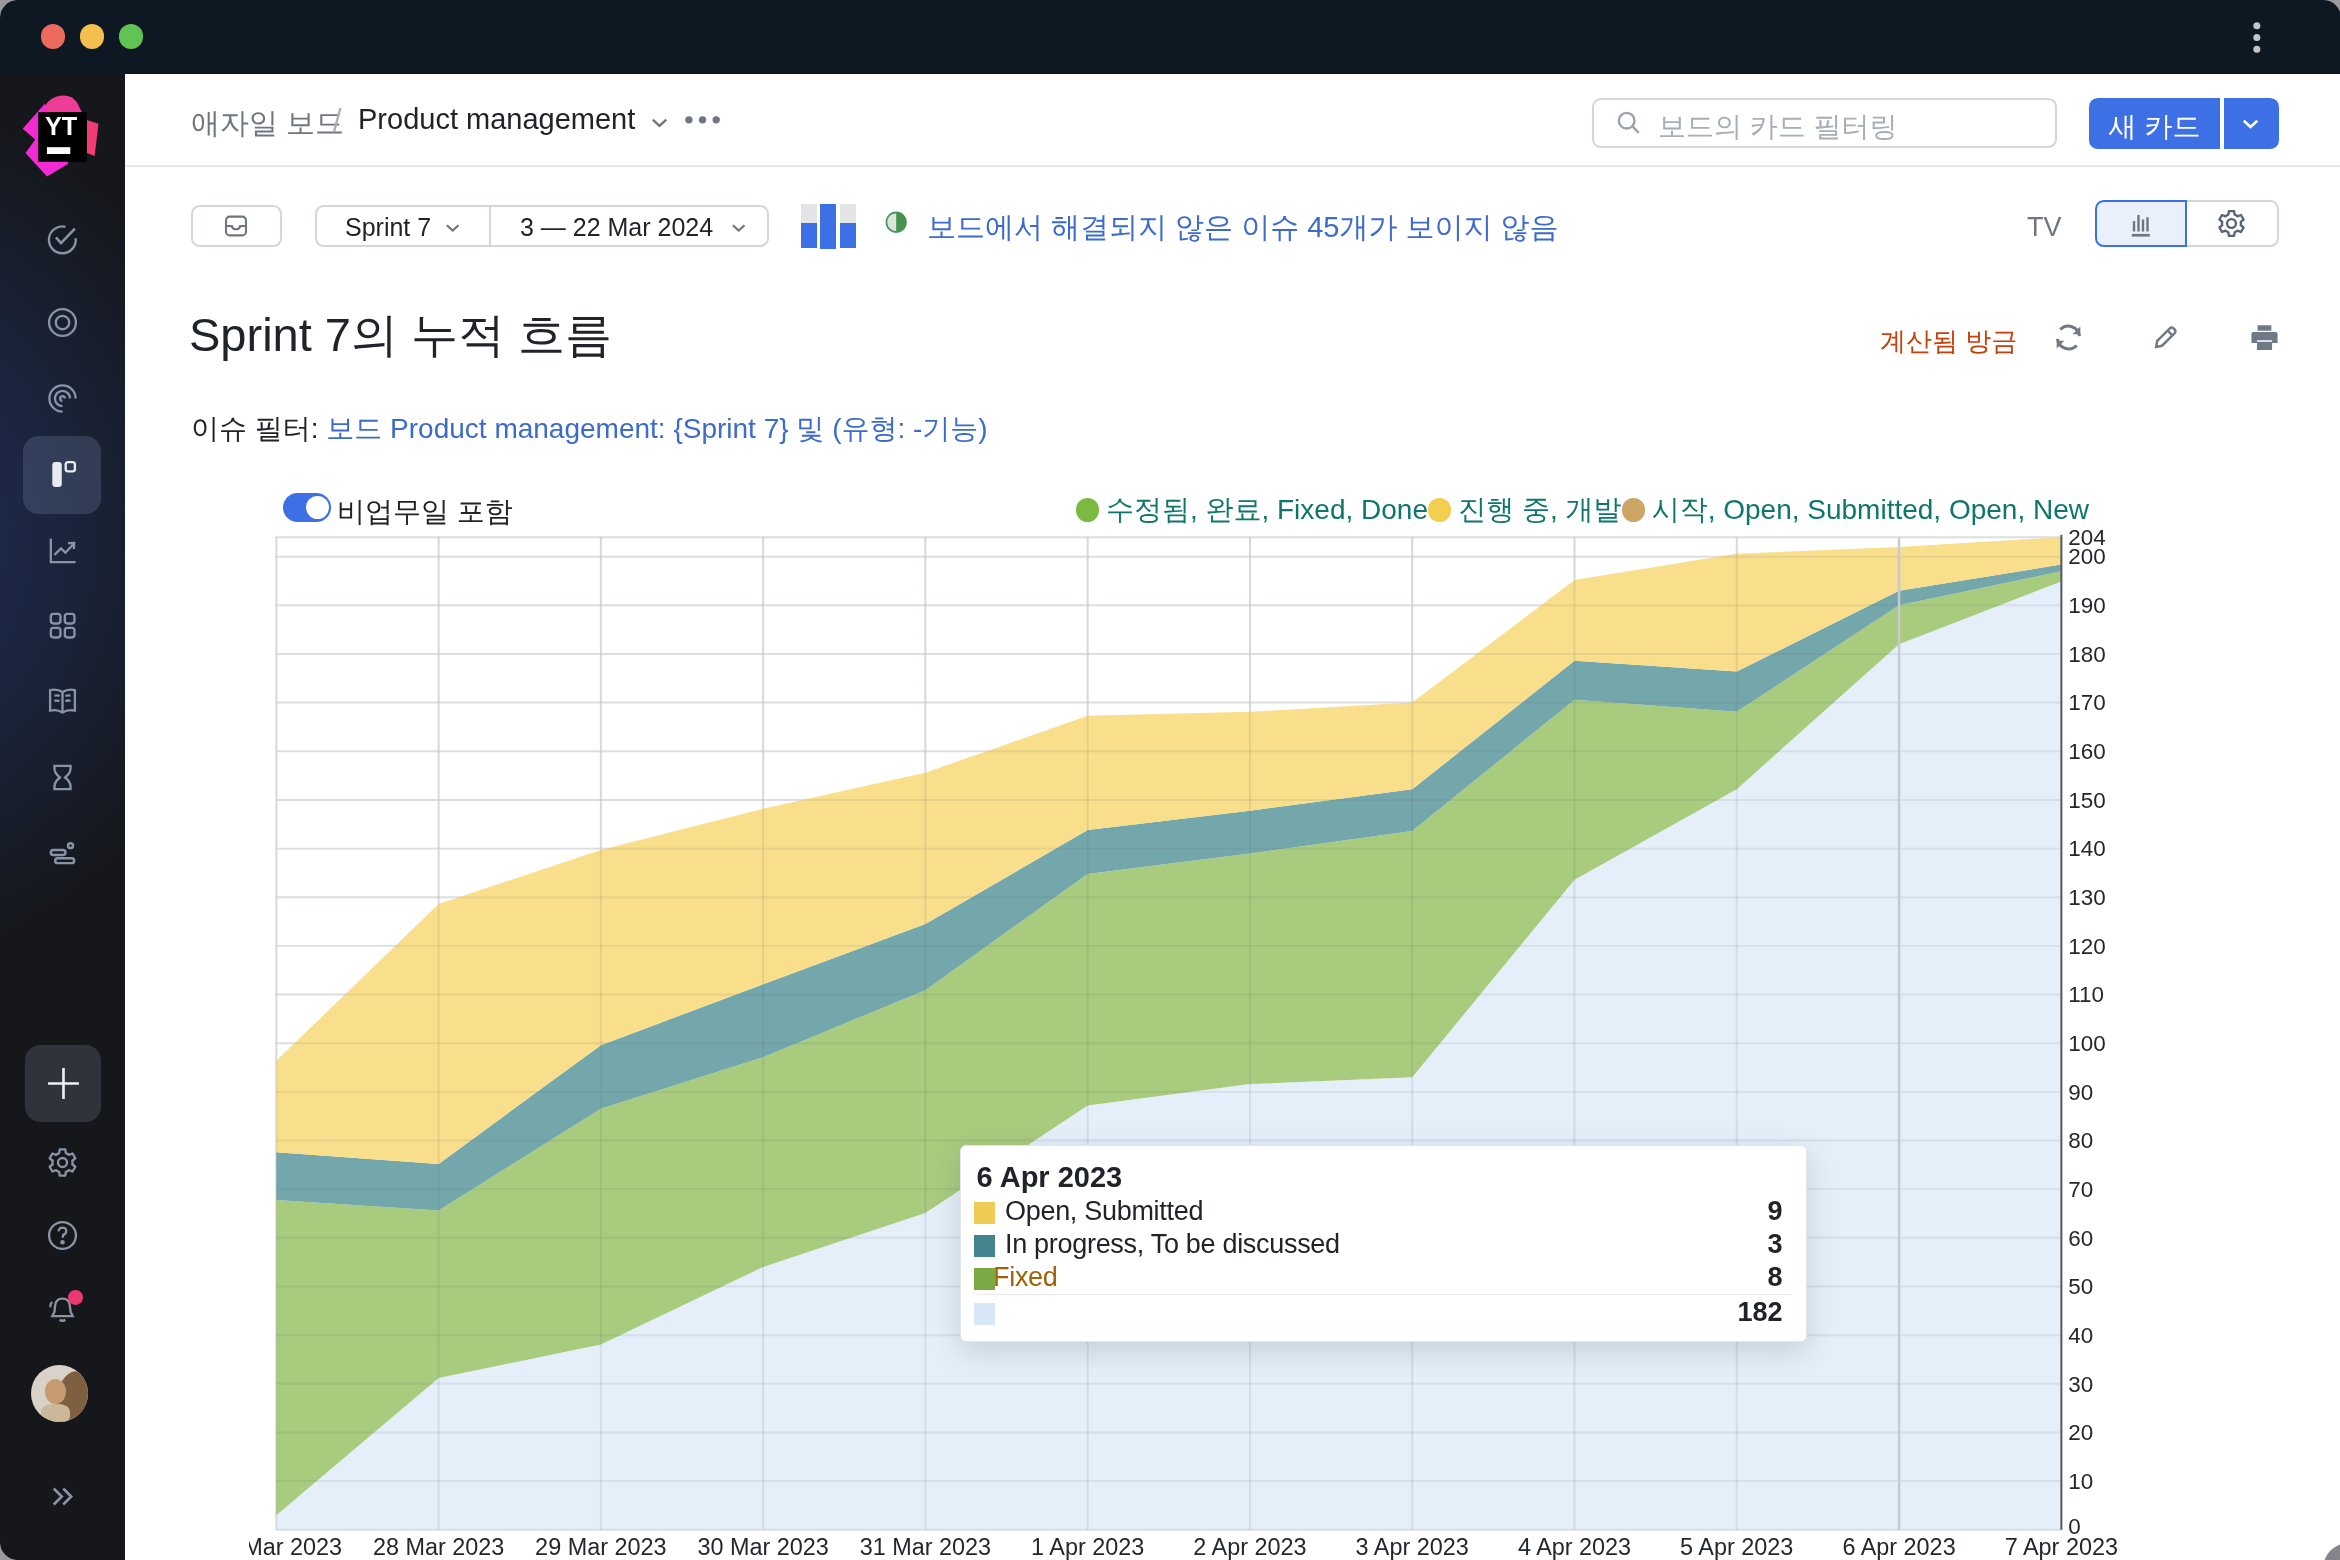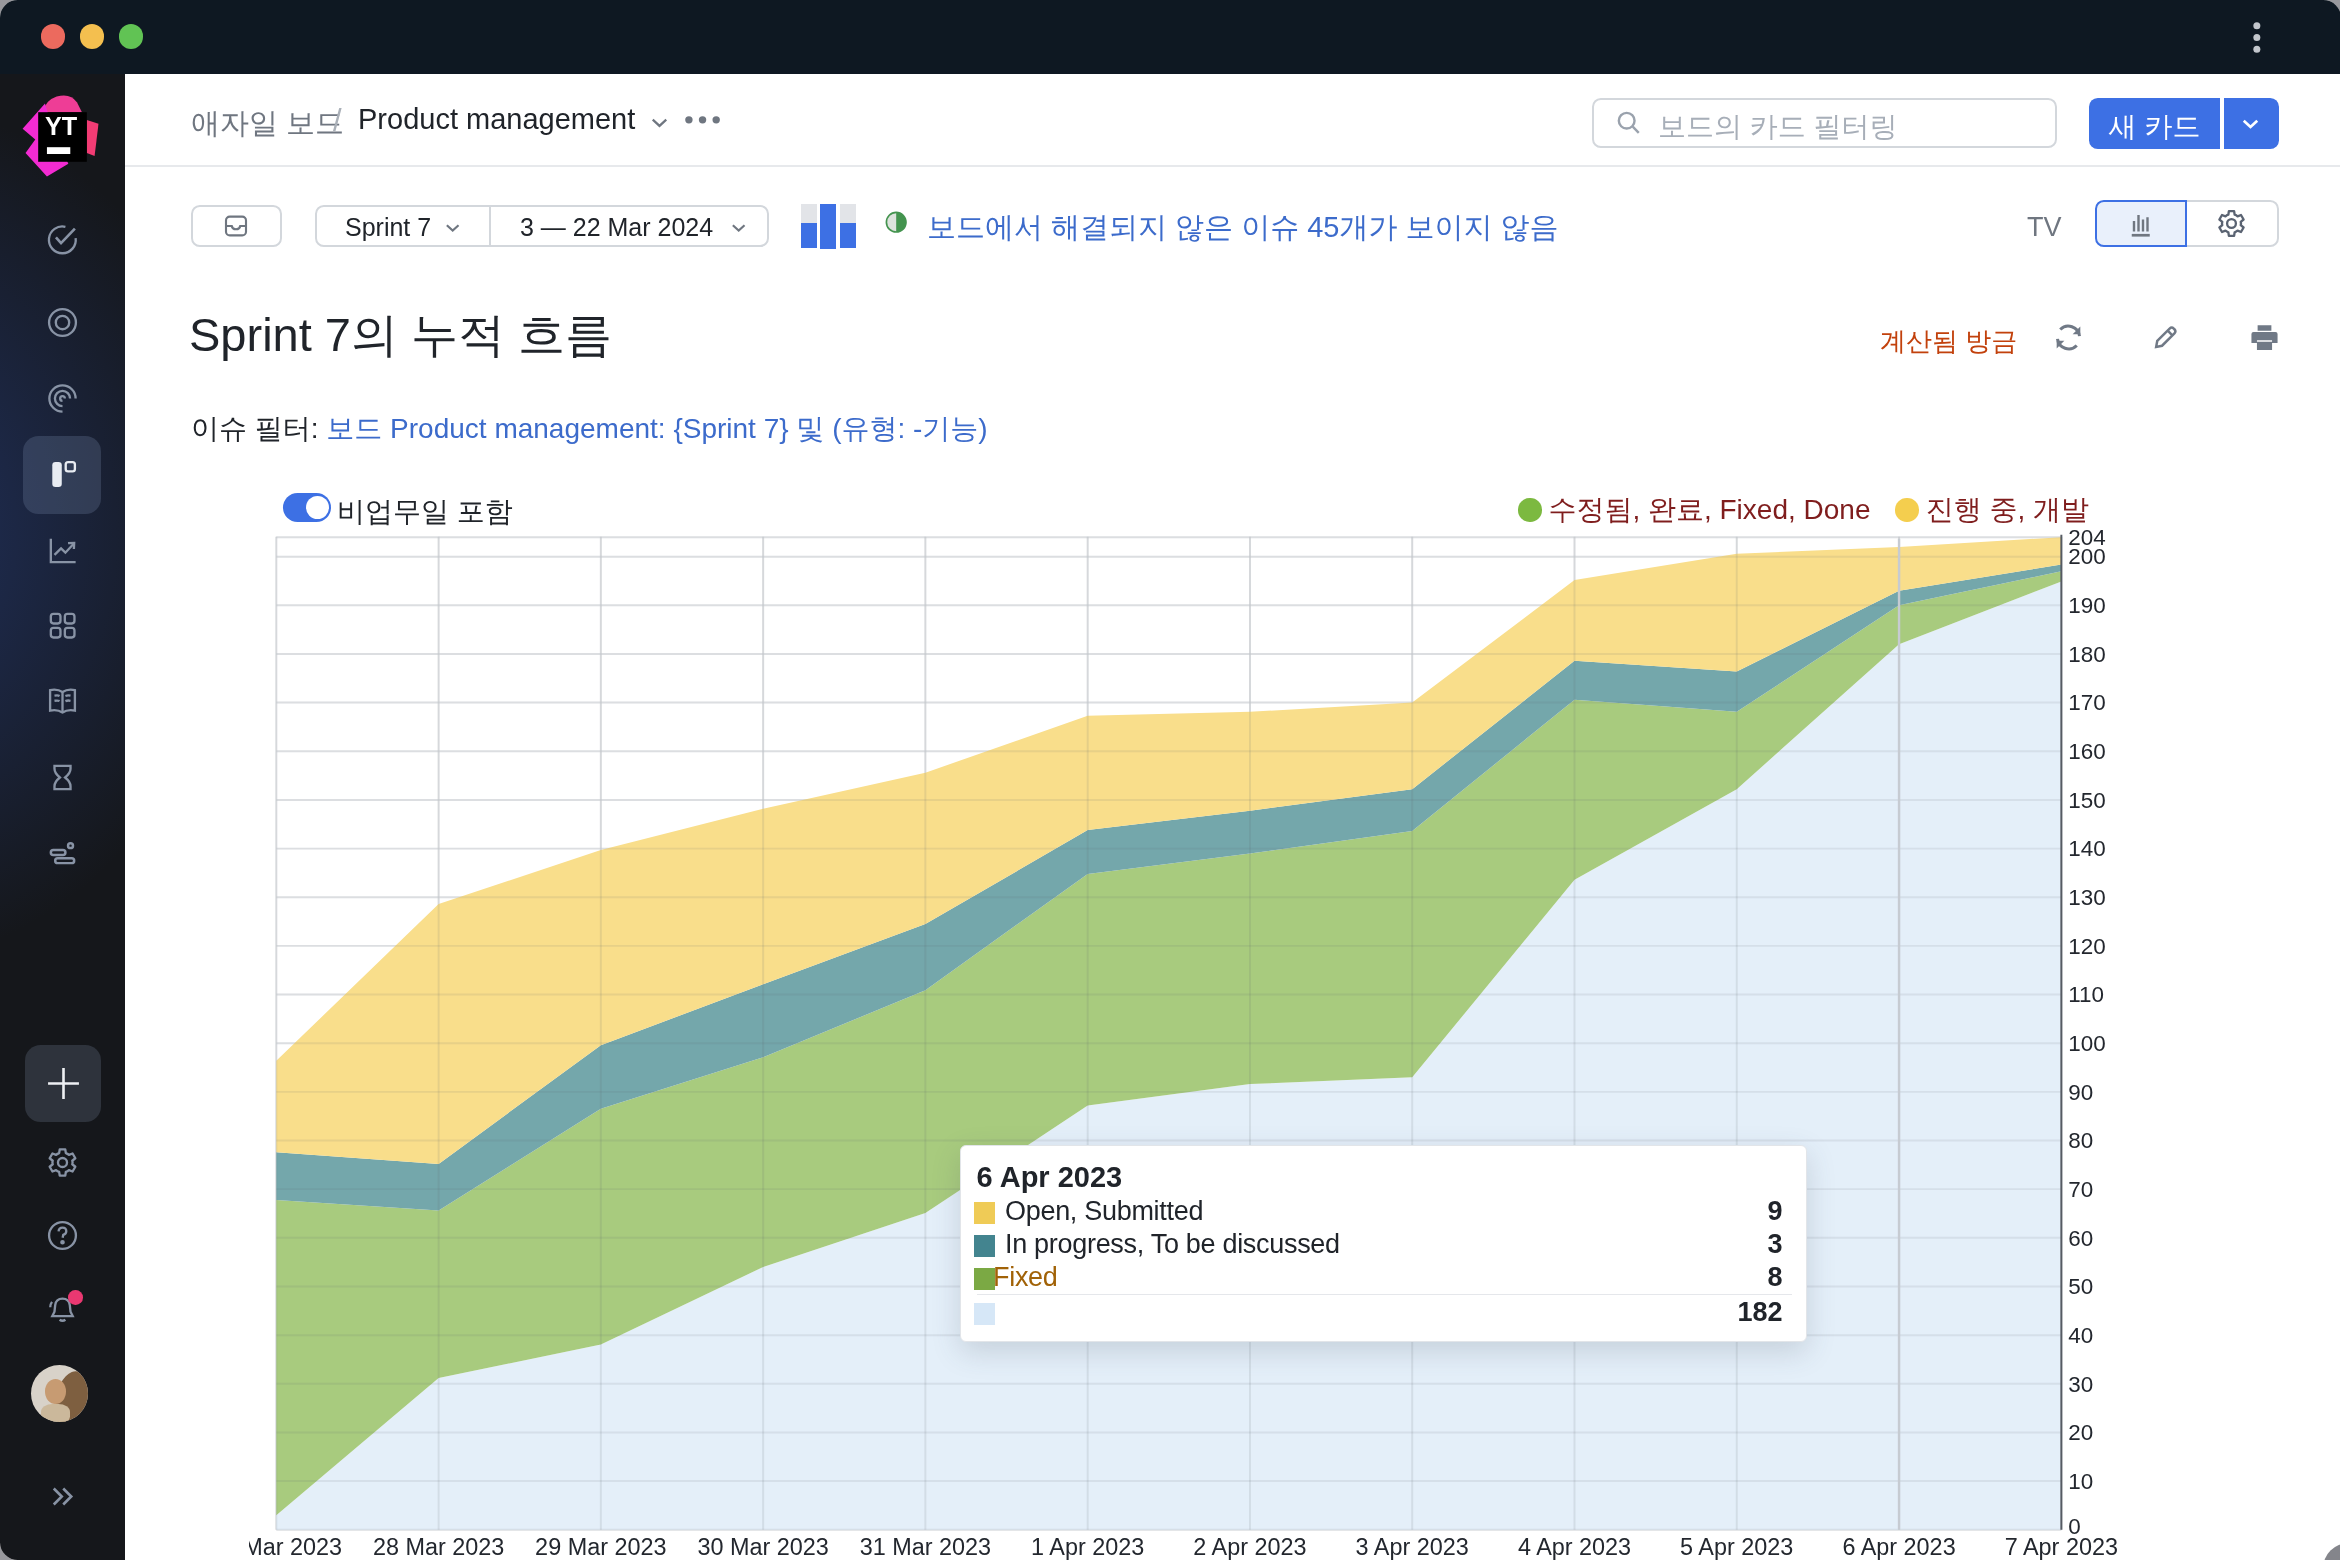"수정됨, 완료, Fixed, Done" div.abs { color: #7f1d1d -> #0f766e; gap: 25px -> none }
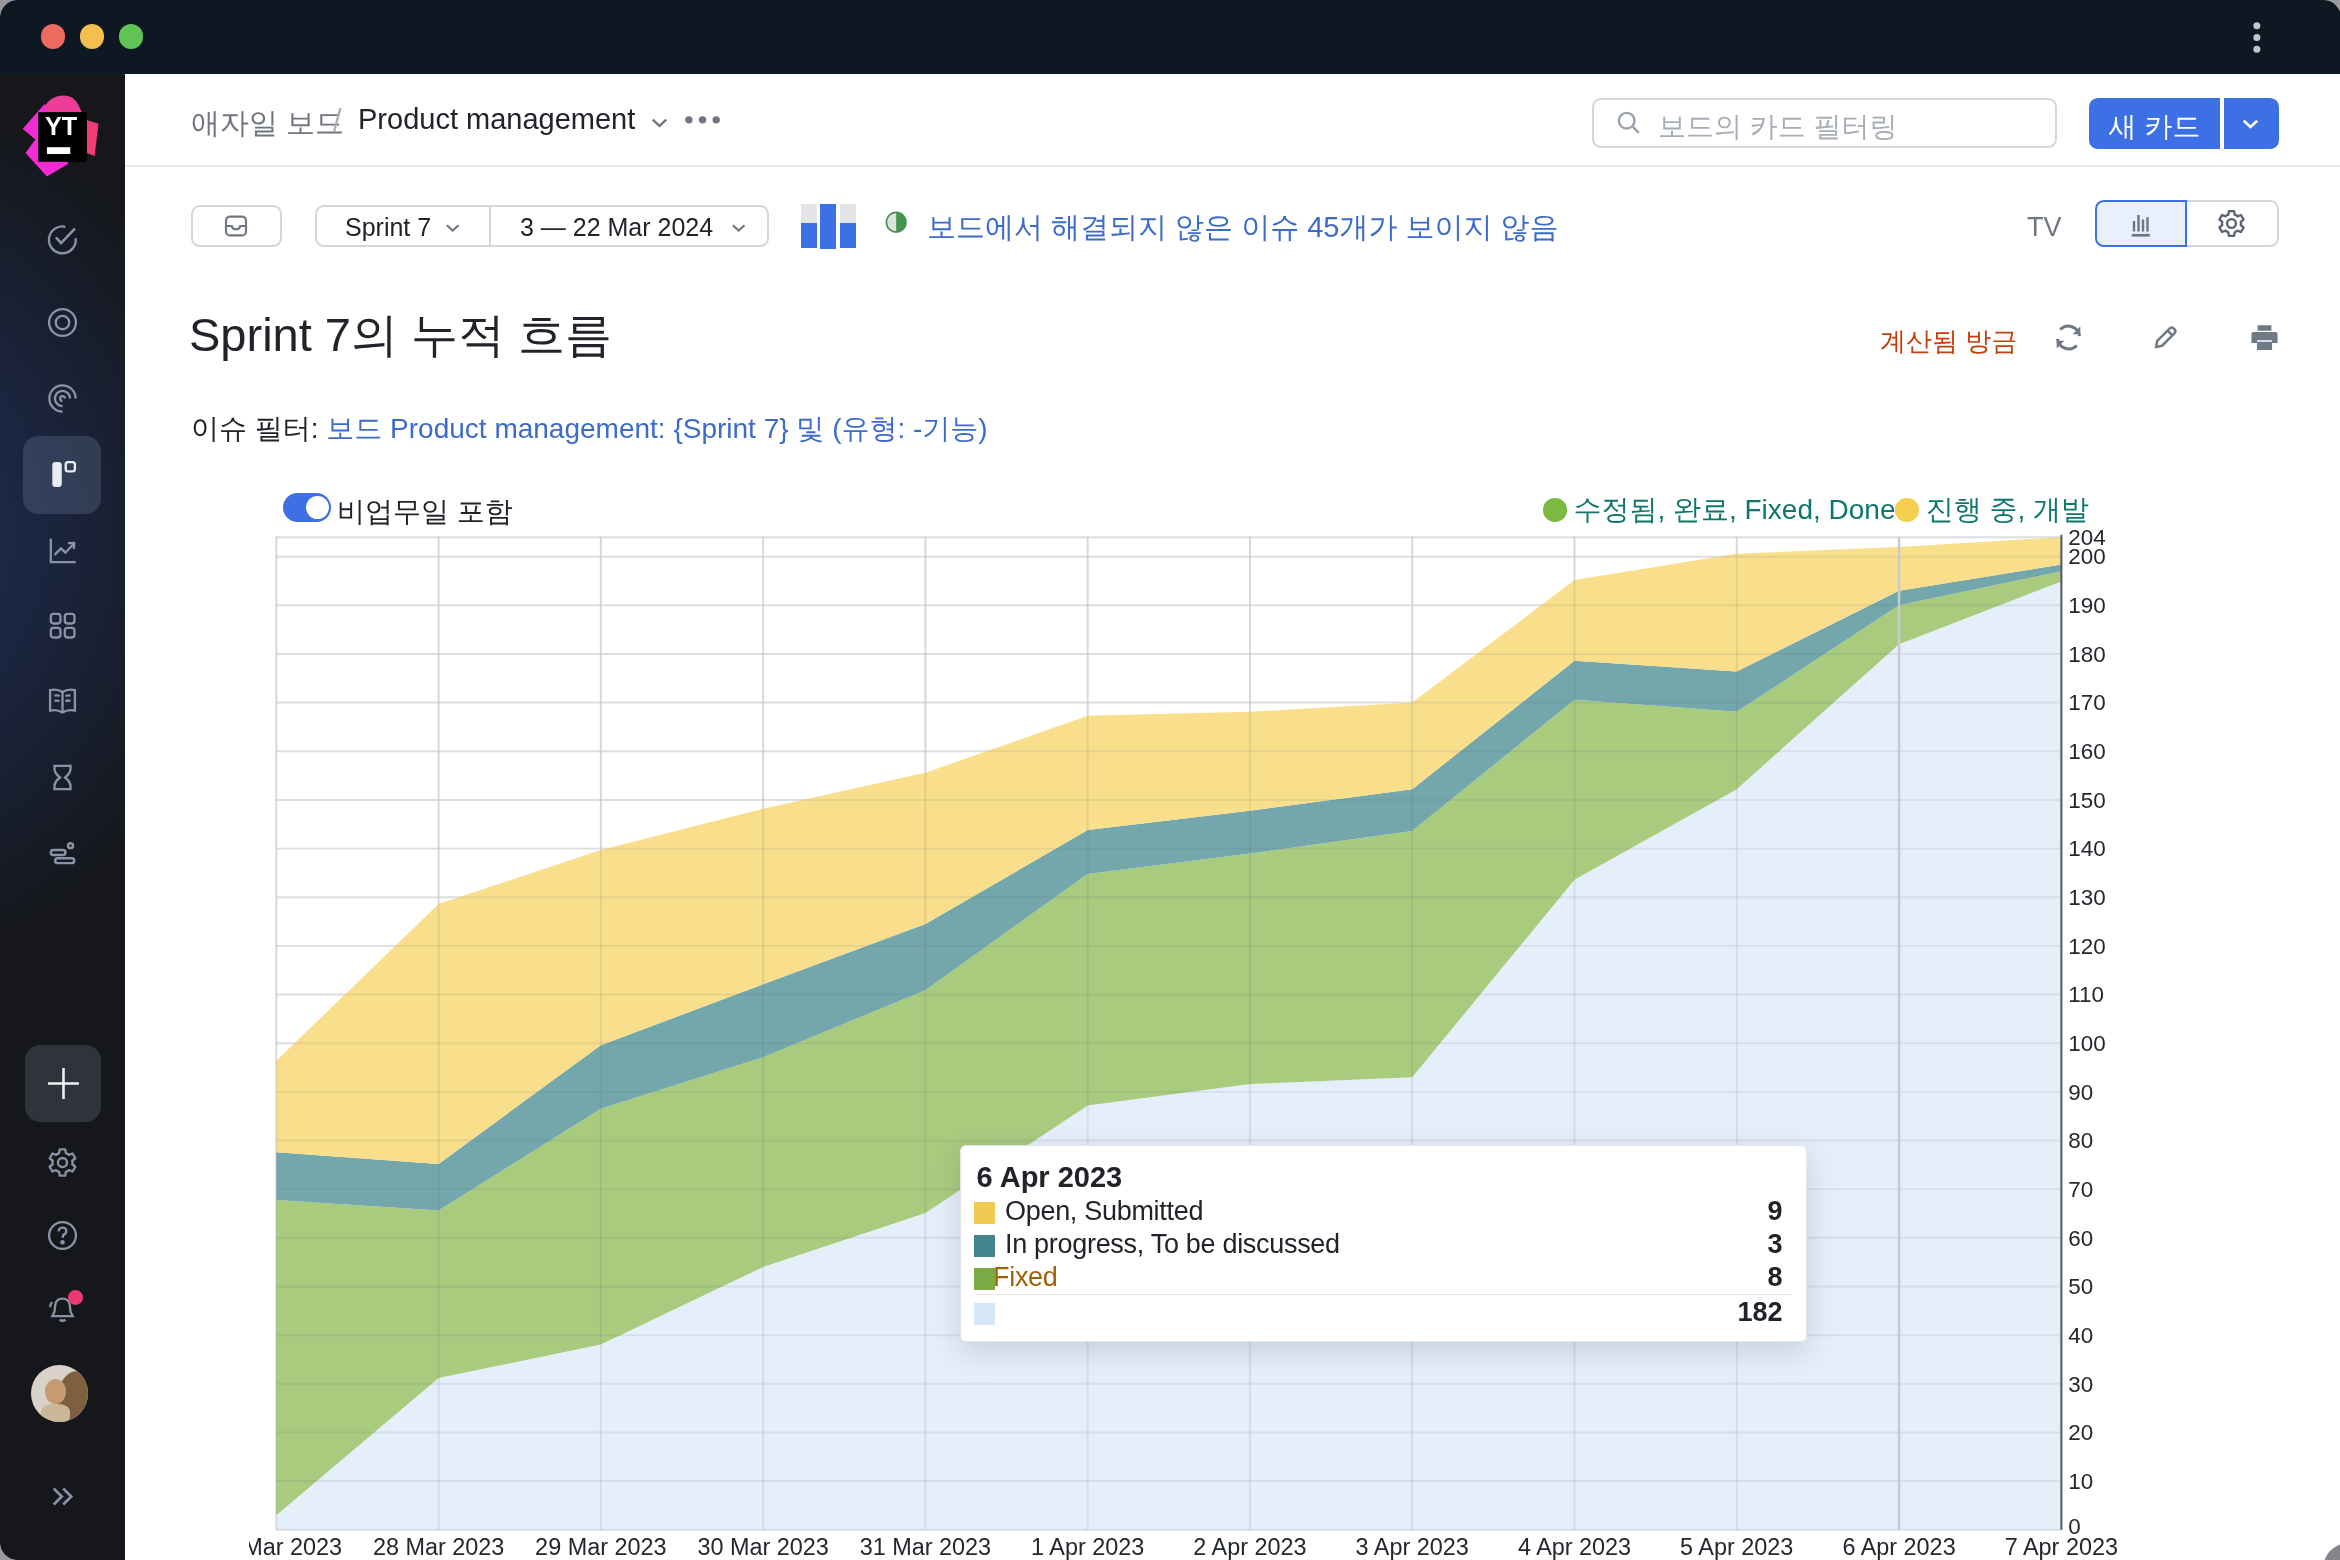"시작, Open, Submitted, Open, New" div { html: none -> <div><span></span>시작, Open, Submitted, Open, New</div> }
